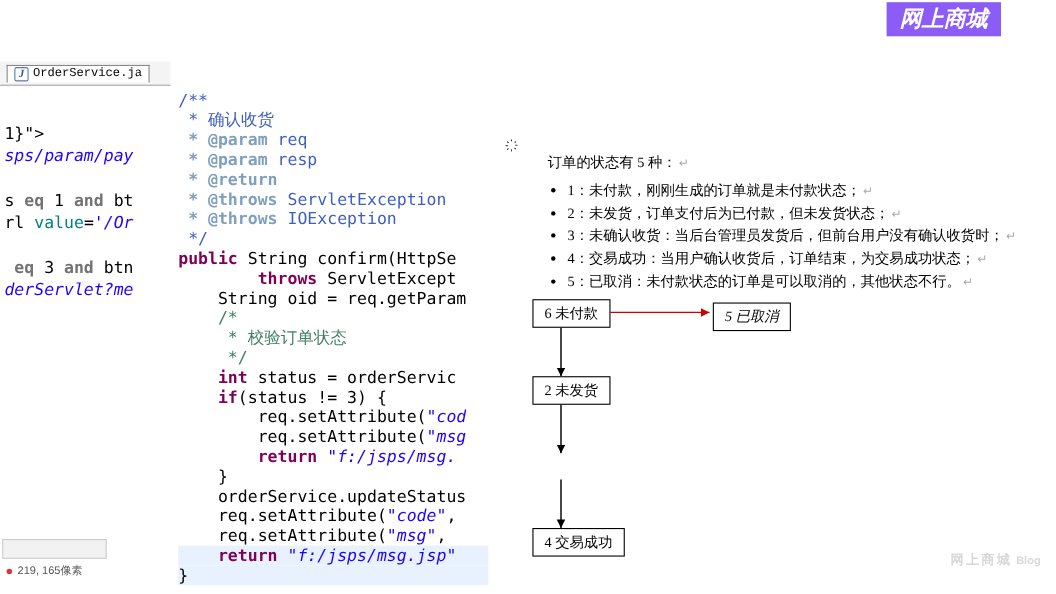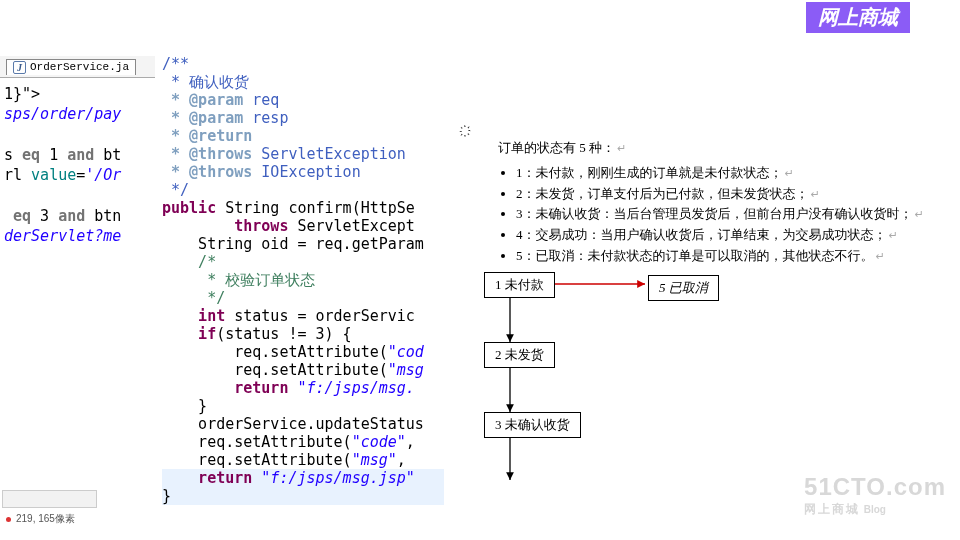"/** * 确认收货 * @param" pre { margin-top: none -> 27px }
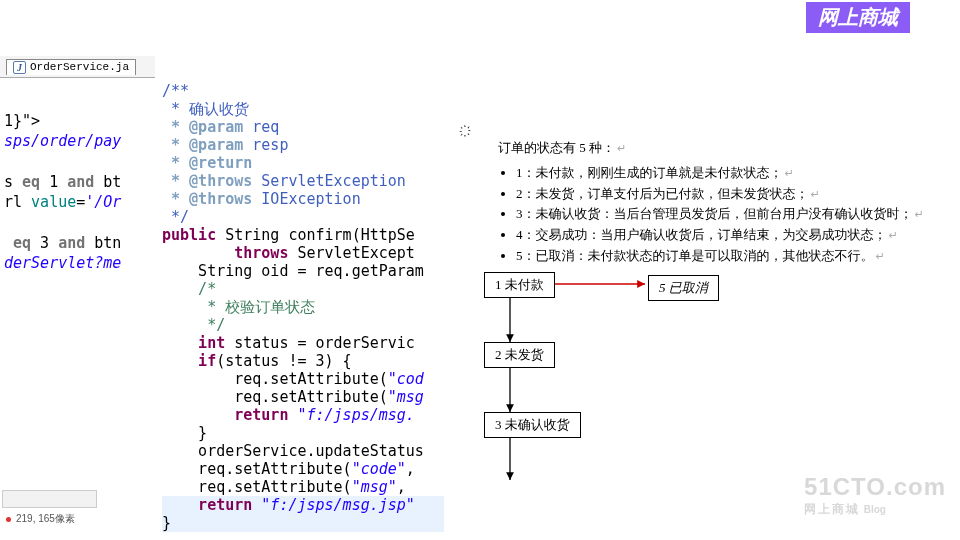"sps/order/pay" span.str { text: sps/order/pay -> sps/param/pay }
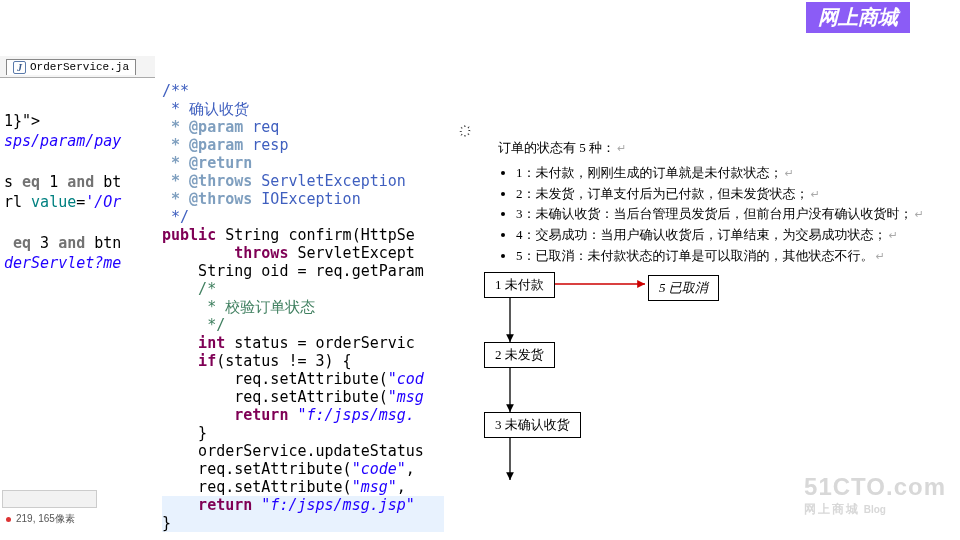"1 未付款" div.dbox { text: 1 -> 6 }
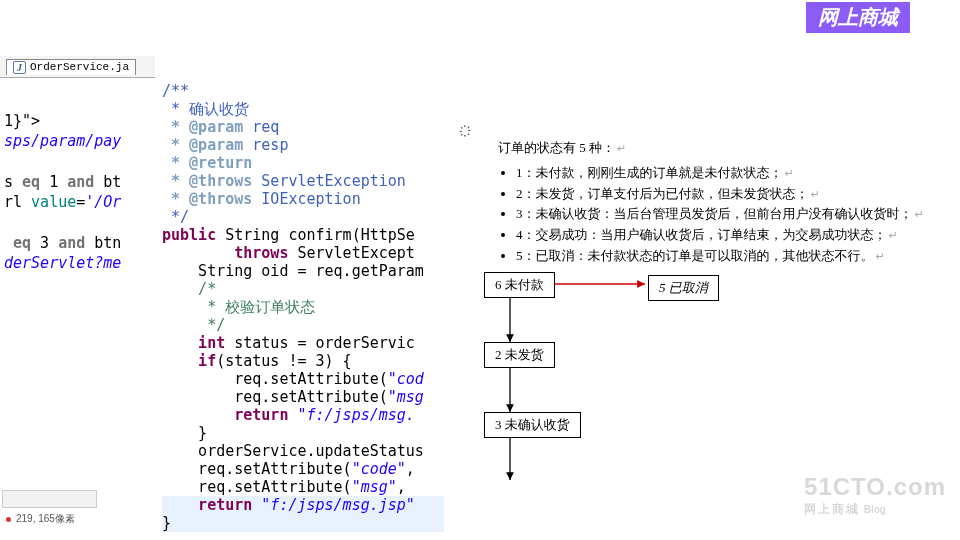"3 未确认收货" div.dbox { html: <div>3 未确认收货</div> -> none }
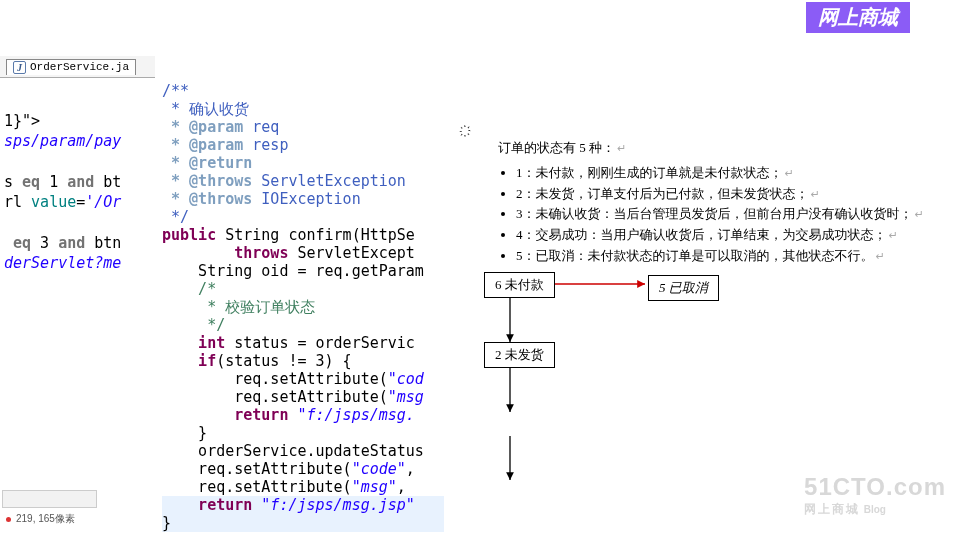"4 交易成功" div.dbox { html: none -> <div>4 交易成功</div> }
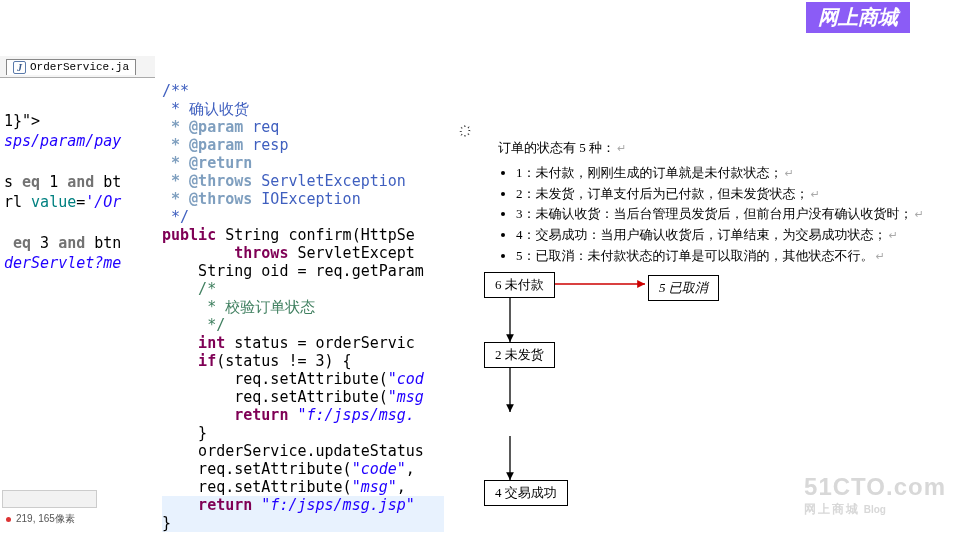"51CTO.com" div.wm1 { html: <div>51CTO.com</div> -> none }
